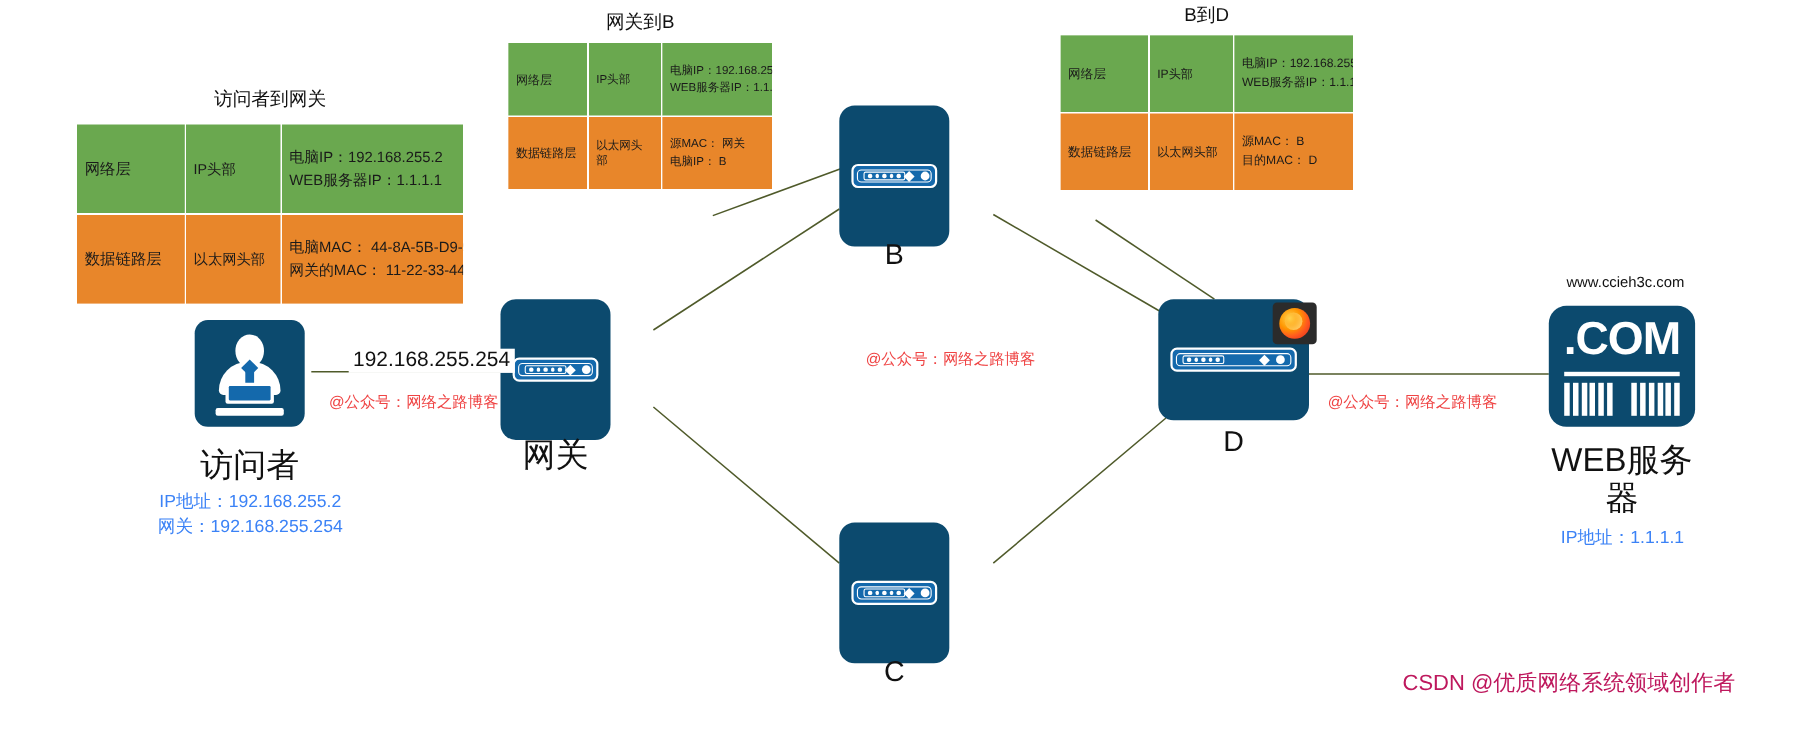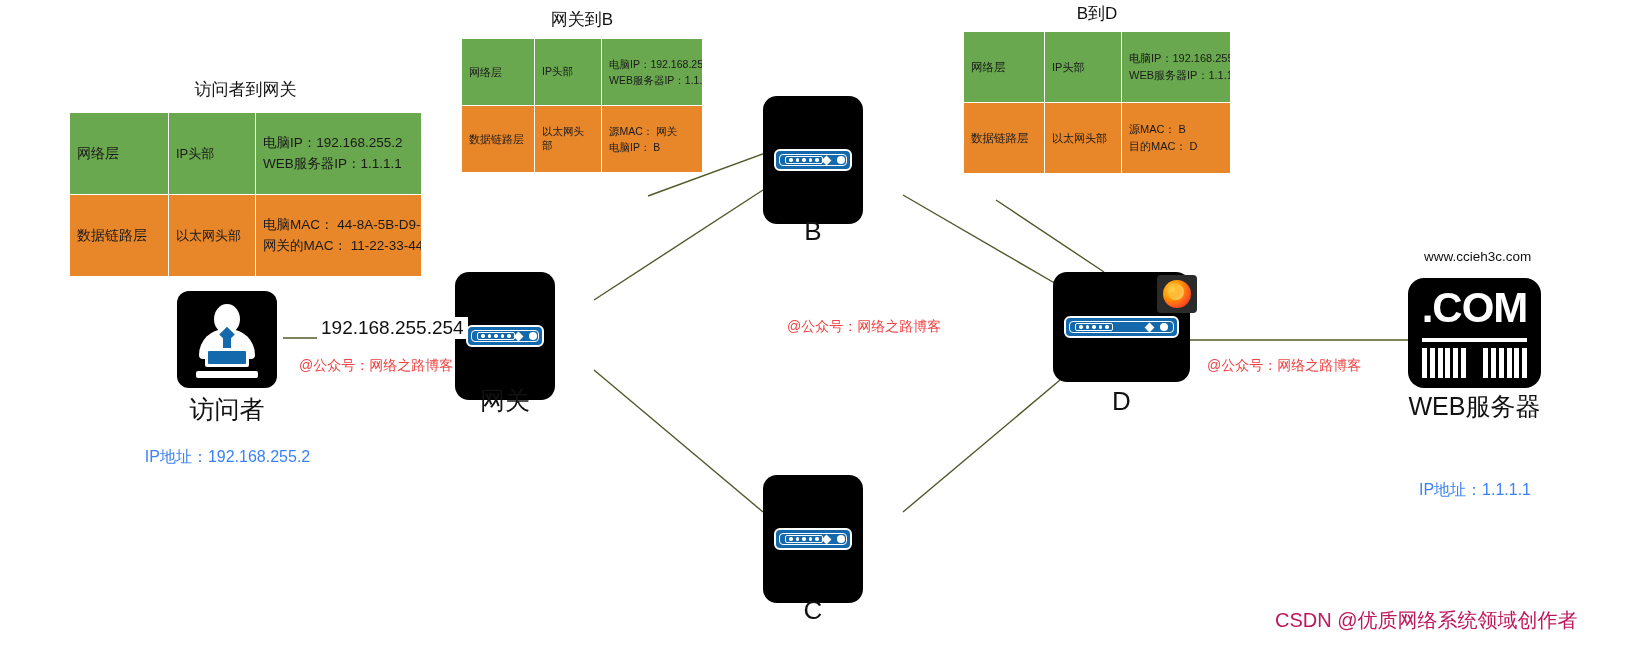".COM" .dev-shape { background: #000000 -> #0c4a6e }
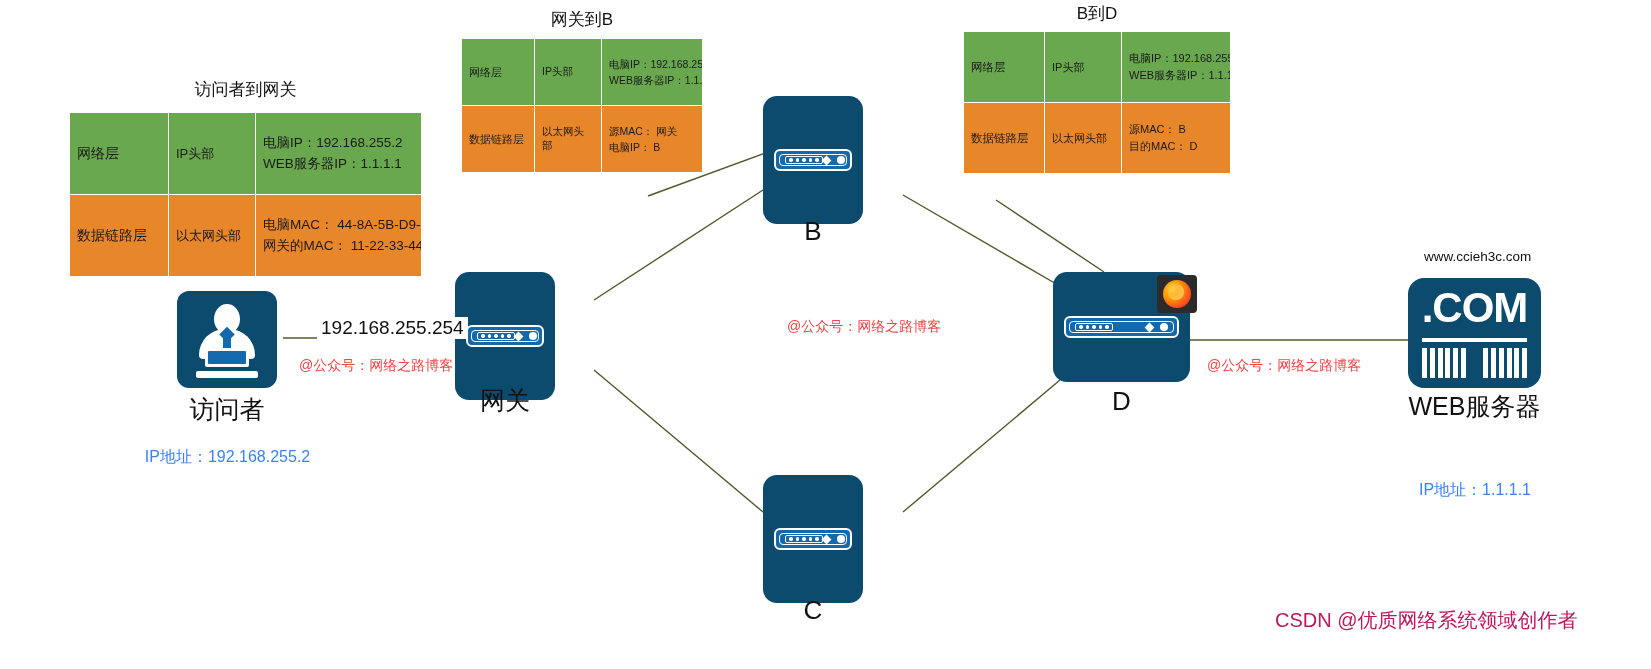"访问者" .dev-label.cn { font-size: 25px -> 30px; margin-top: none -> 10px }
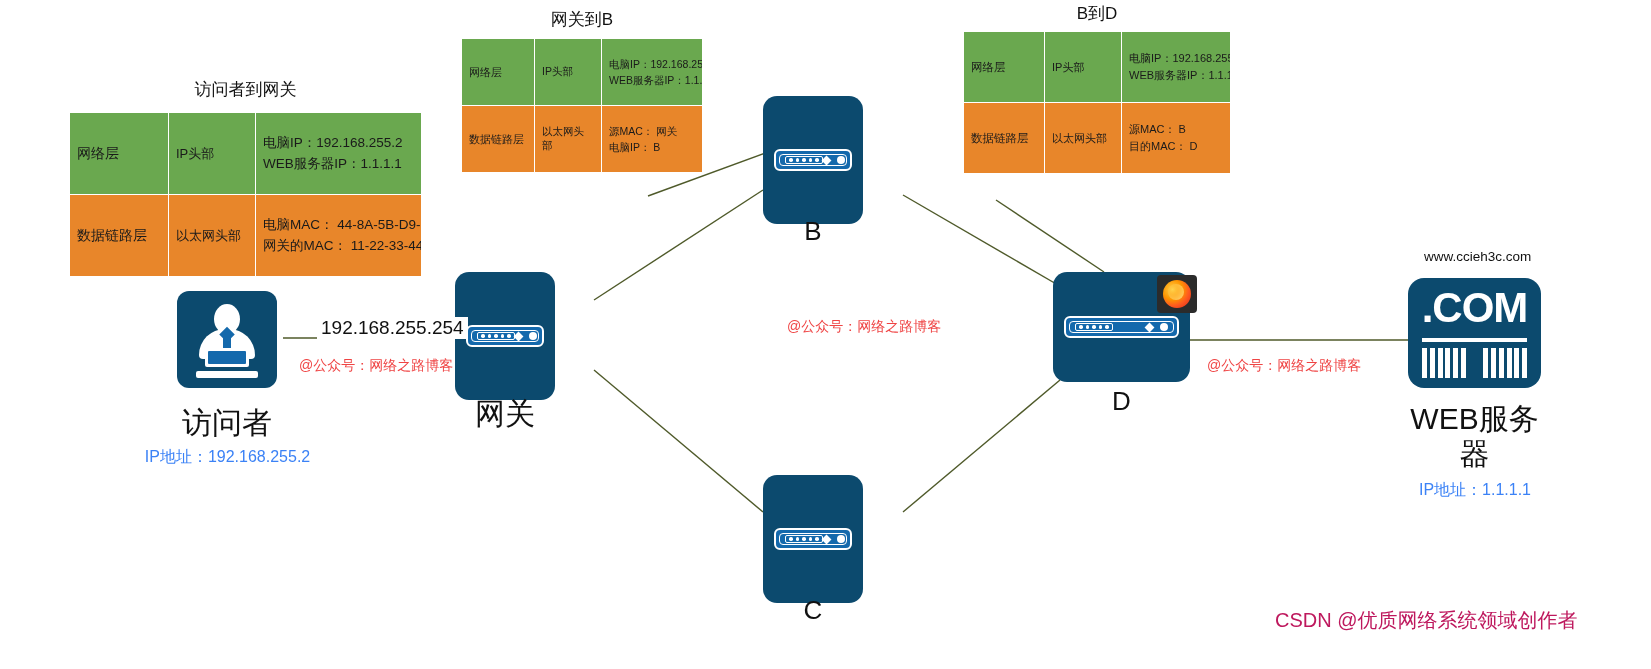"网关：192.168.255.254" div { html: none -> <div>网关：192.168.255.254</div> }
